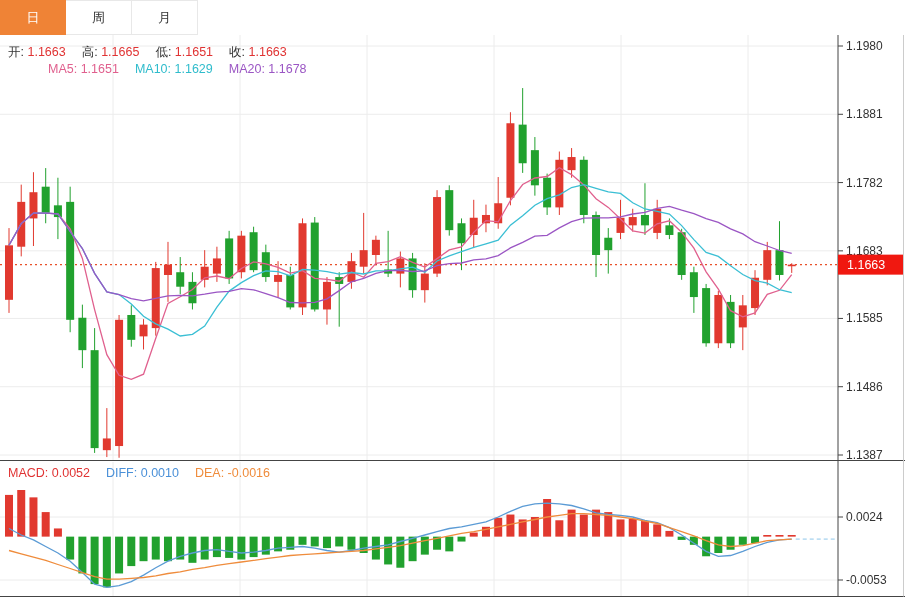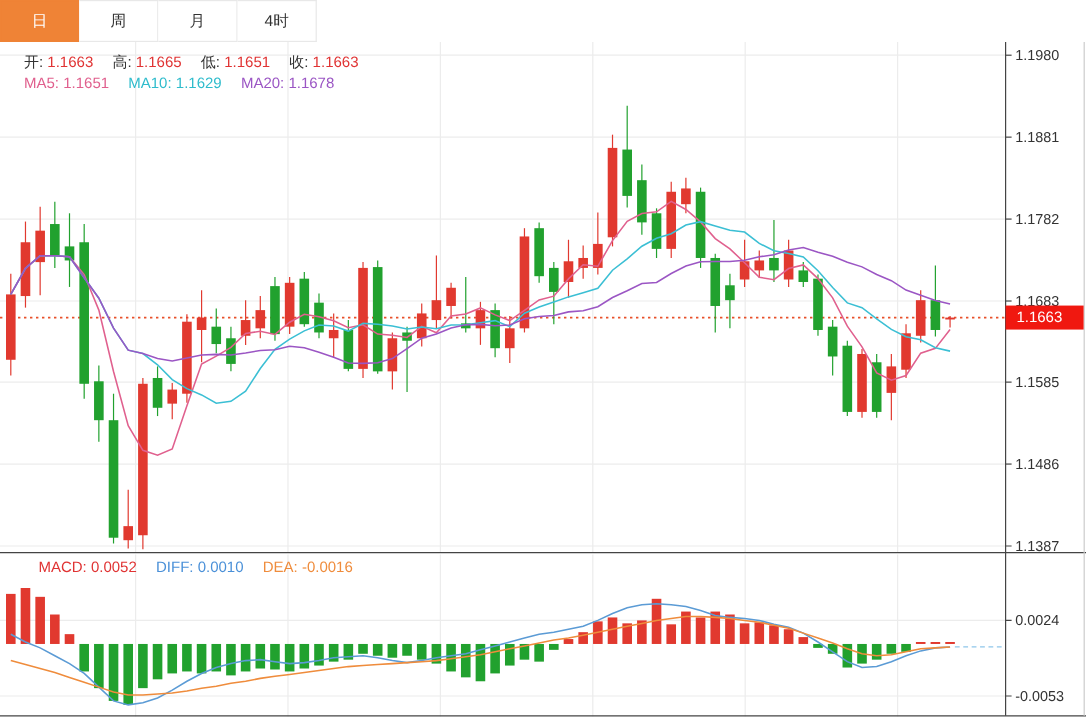"4时" div.tab { html: <div>4时</div> -> none }
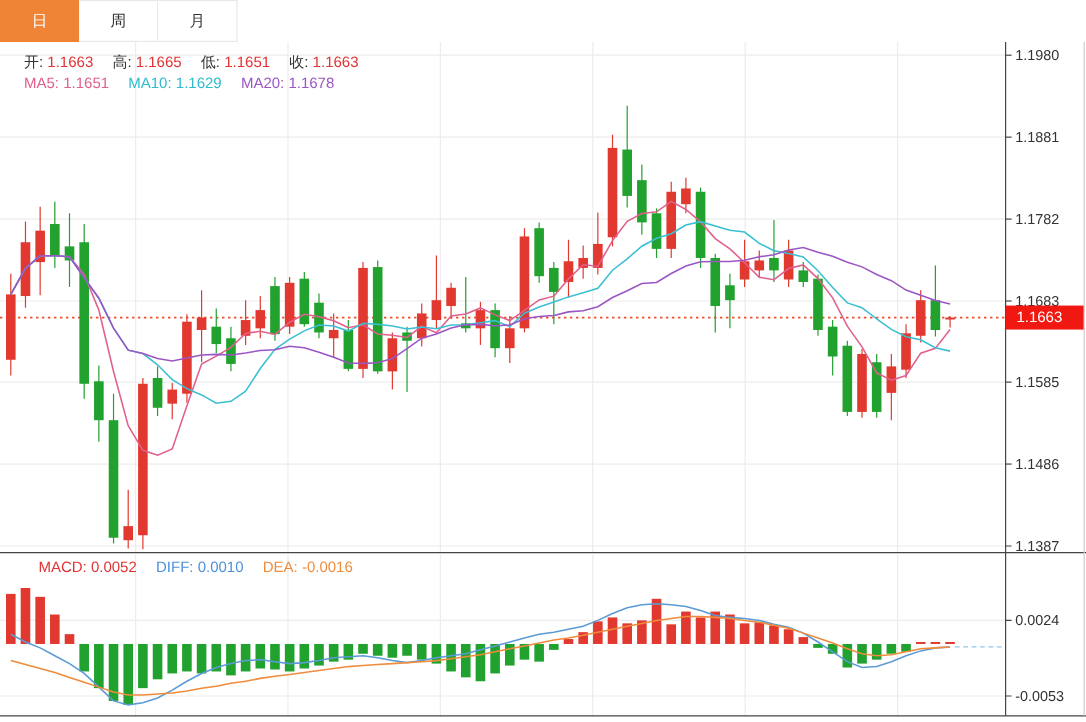"开: 1.1663 高: 1.1665 低:" .legend { left: 20px -> 8px }
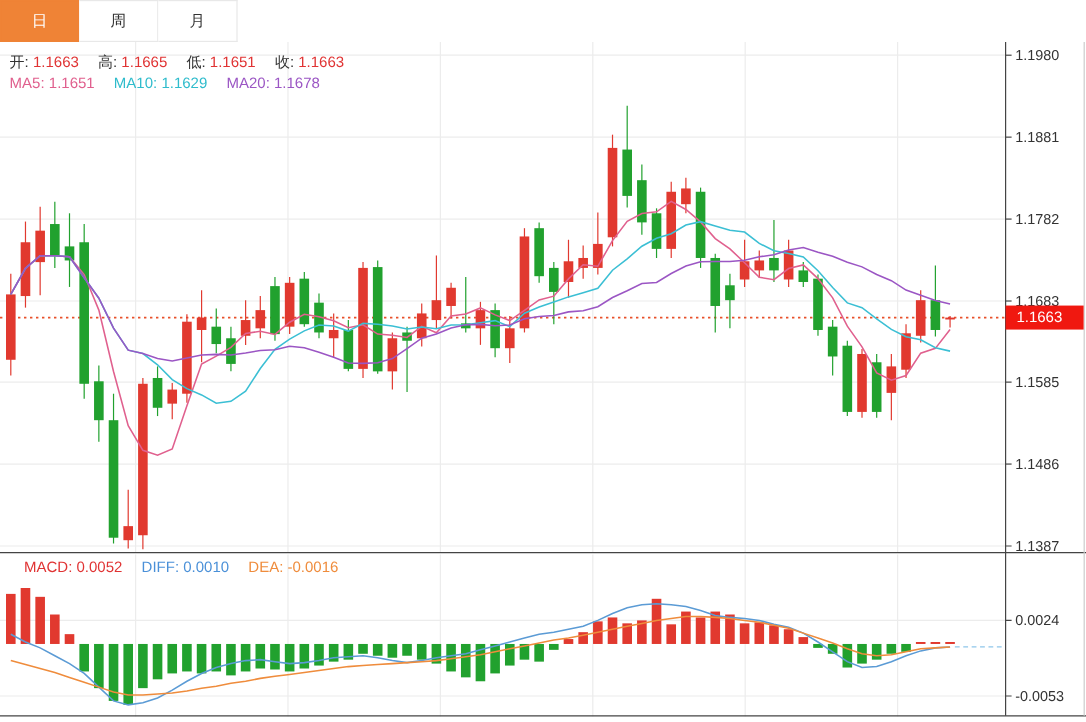"MA5: 1.1651 MA10: 1.1629 MA20:" .legend-ma { margin-left: none -> 40px }
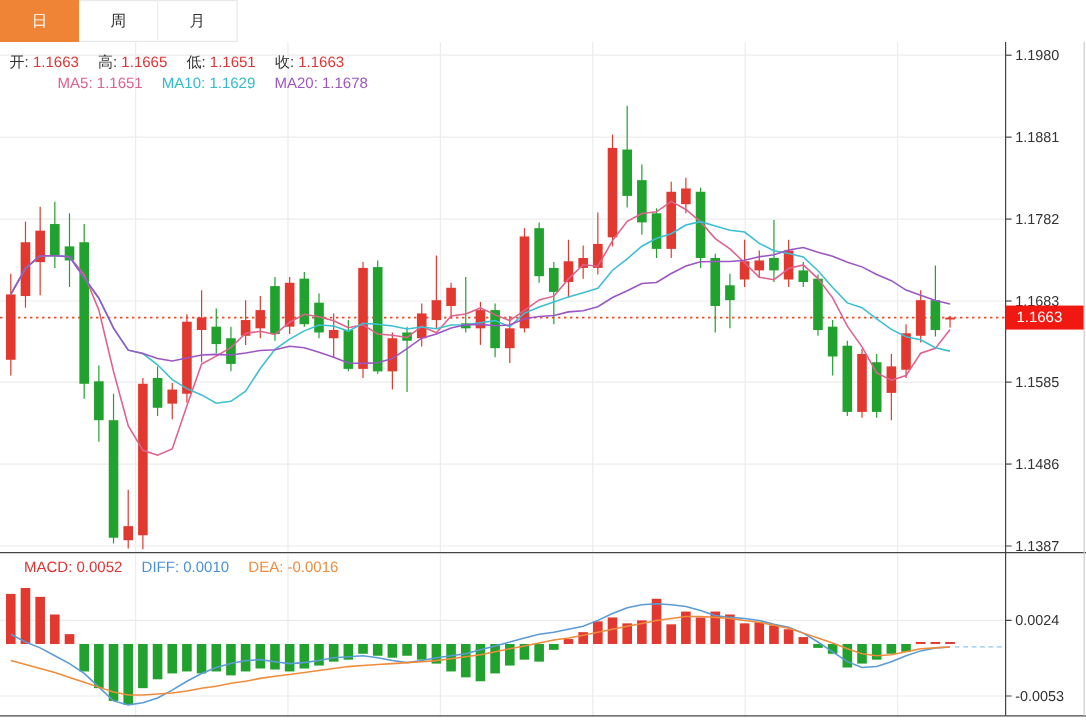"MACD: 0.0052 DIFF: 0.0010 DEA:" .legend-macd { margin-left: 12px -> none }
